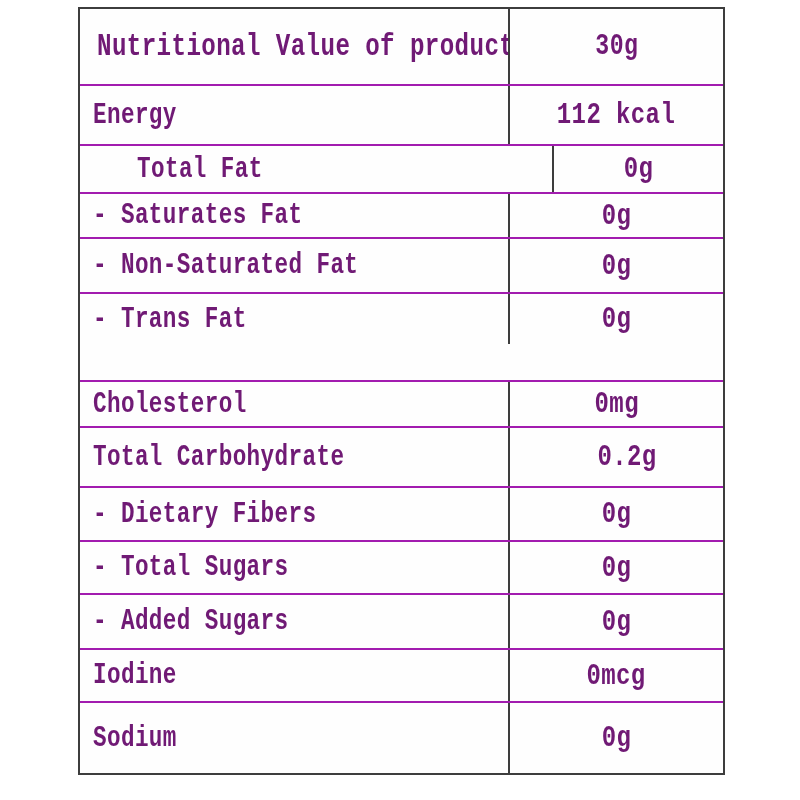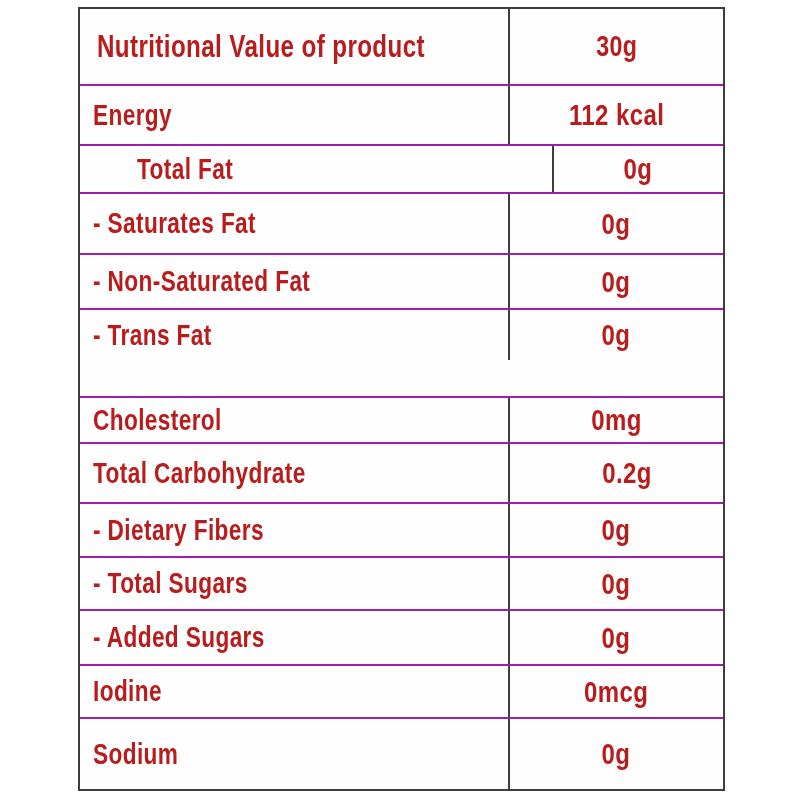"Nutritional Value of product" .cell { color: #b91c1c -> #701a75; font-family: none -> Liberation Mono, monospace }
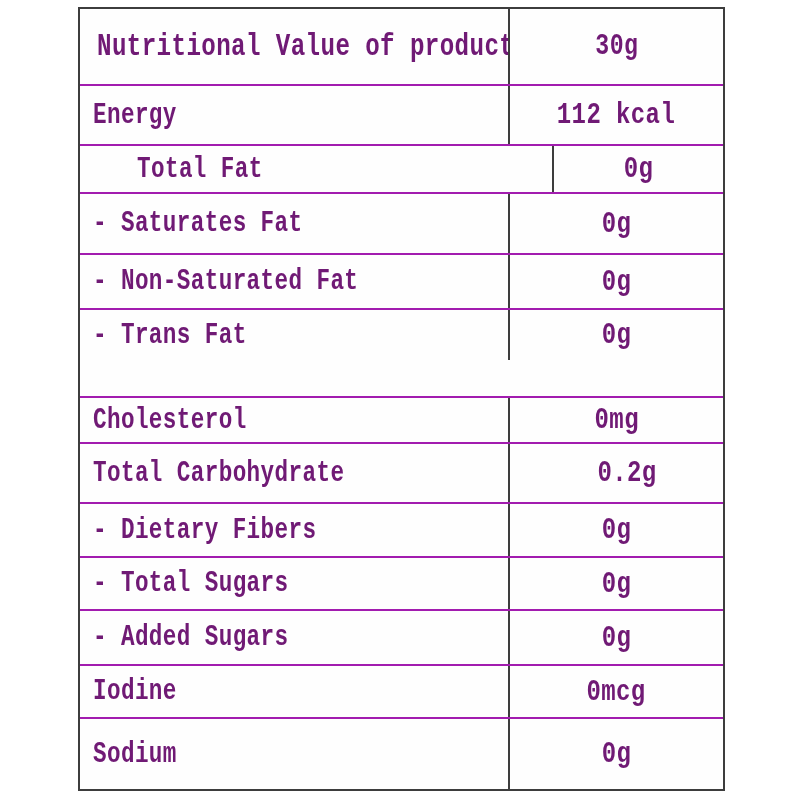"- Saturates Fat" .row:nth-child(4) { height: 61px -> 45px }
